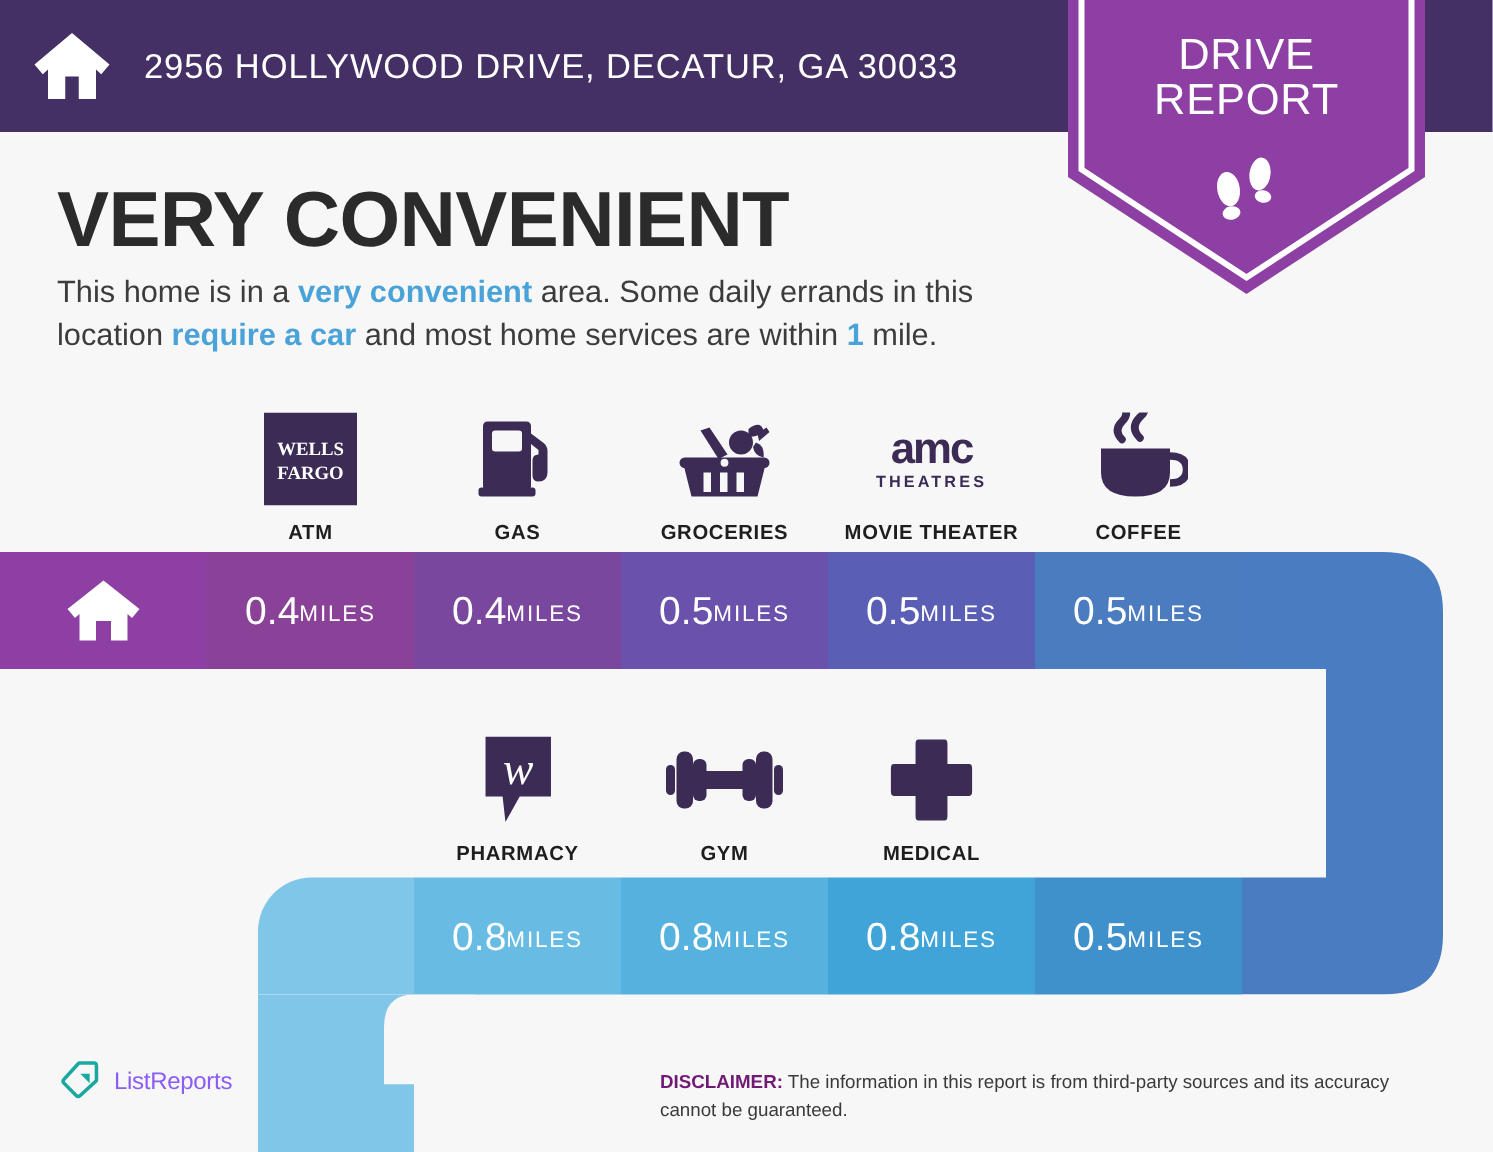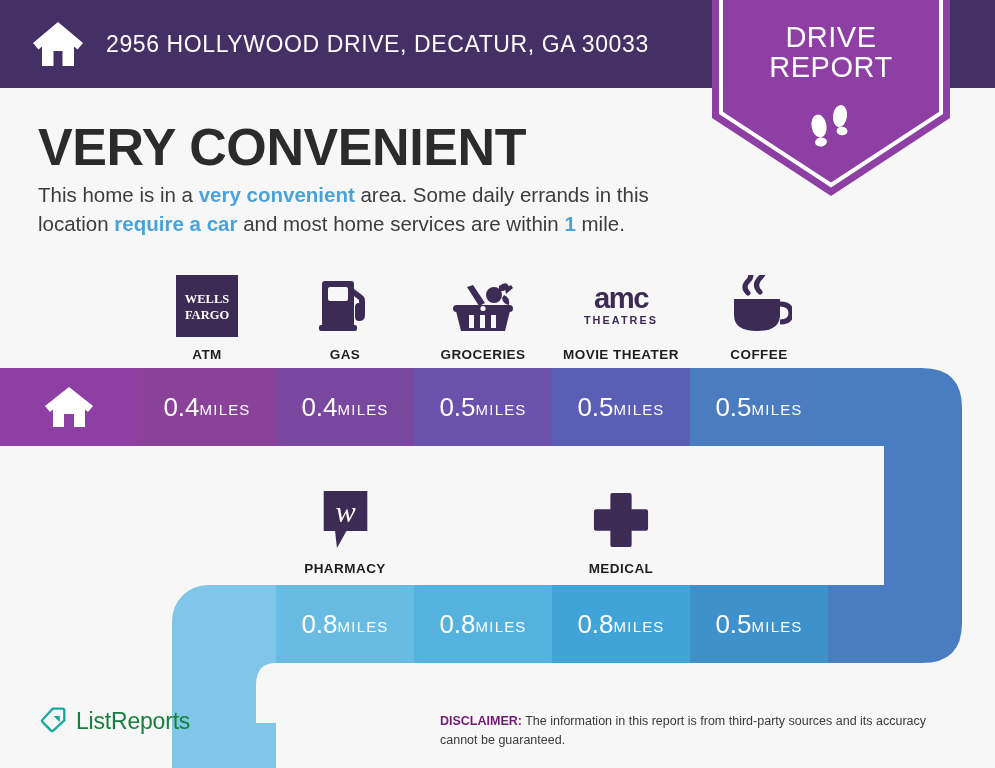"2956 HOLLYWOOD DRIVE, DECATUR, GA" .header-inner { padding-left: 32px -> 22px }
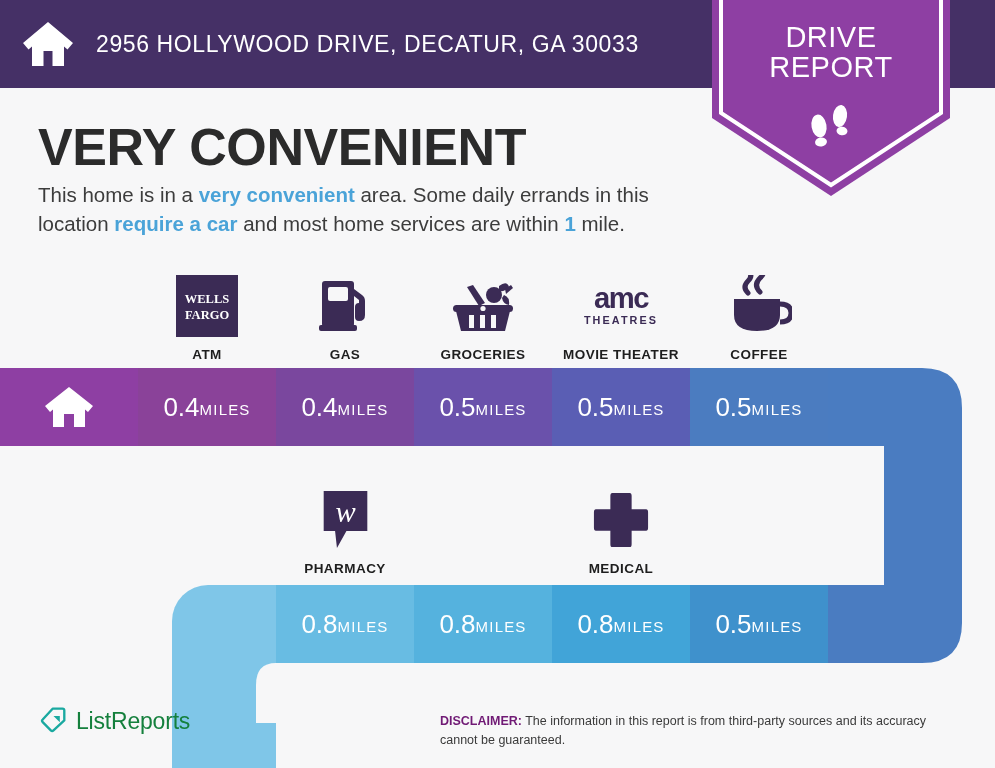"GYM" div.icon-cell { html: none -> <div> <div> <svg> <g> <rect></rect> <rect></rect> <rect></rect> <rect></rect> <rect></rect> <rect></rect> <rect></rect> </g> </svg> </div> <div>GYM</div> </div> }
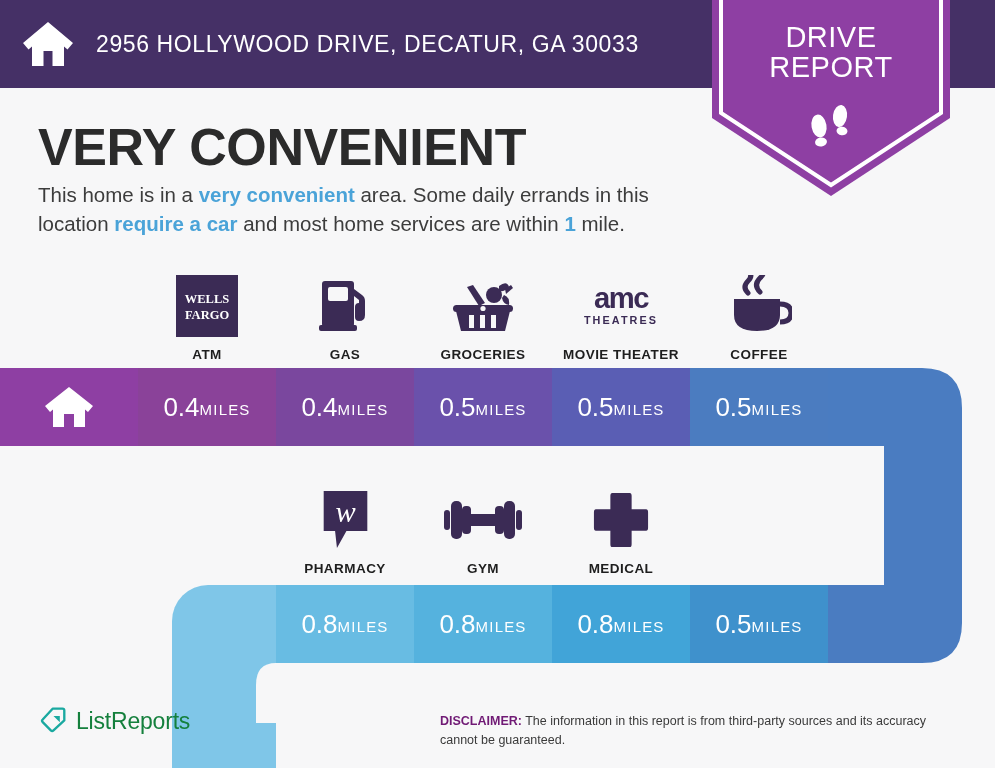"ListReports" .logo-word { color: #15803d -> #8b5cf6; font-size: 23px -> 16px }
